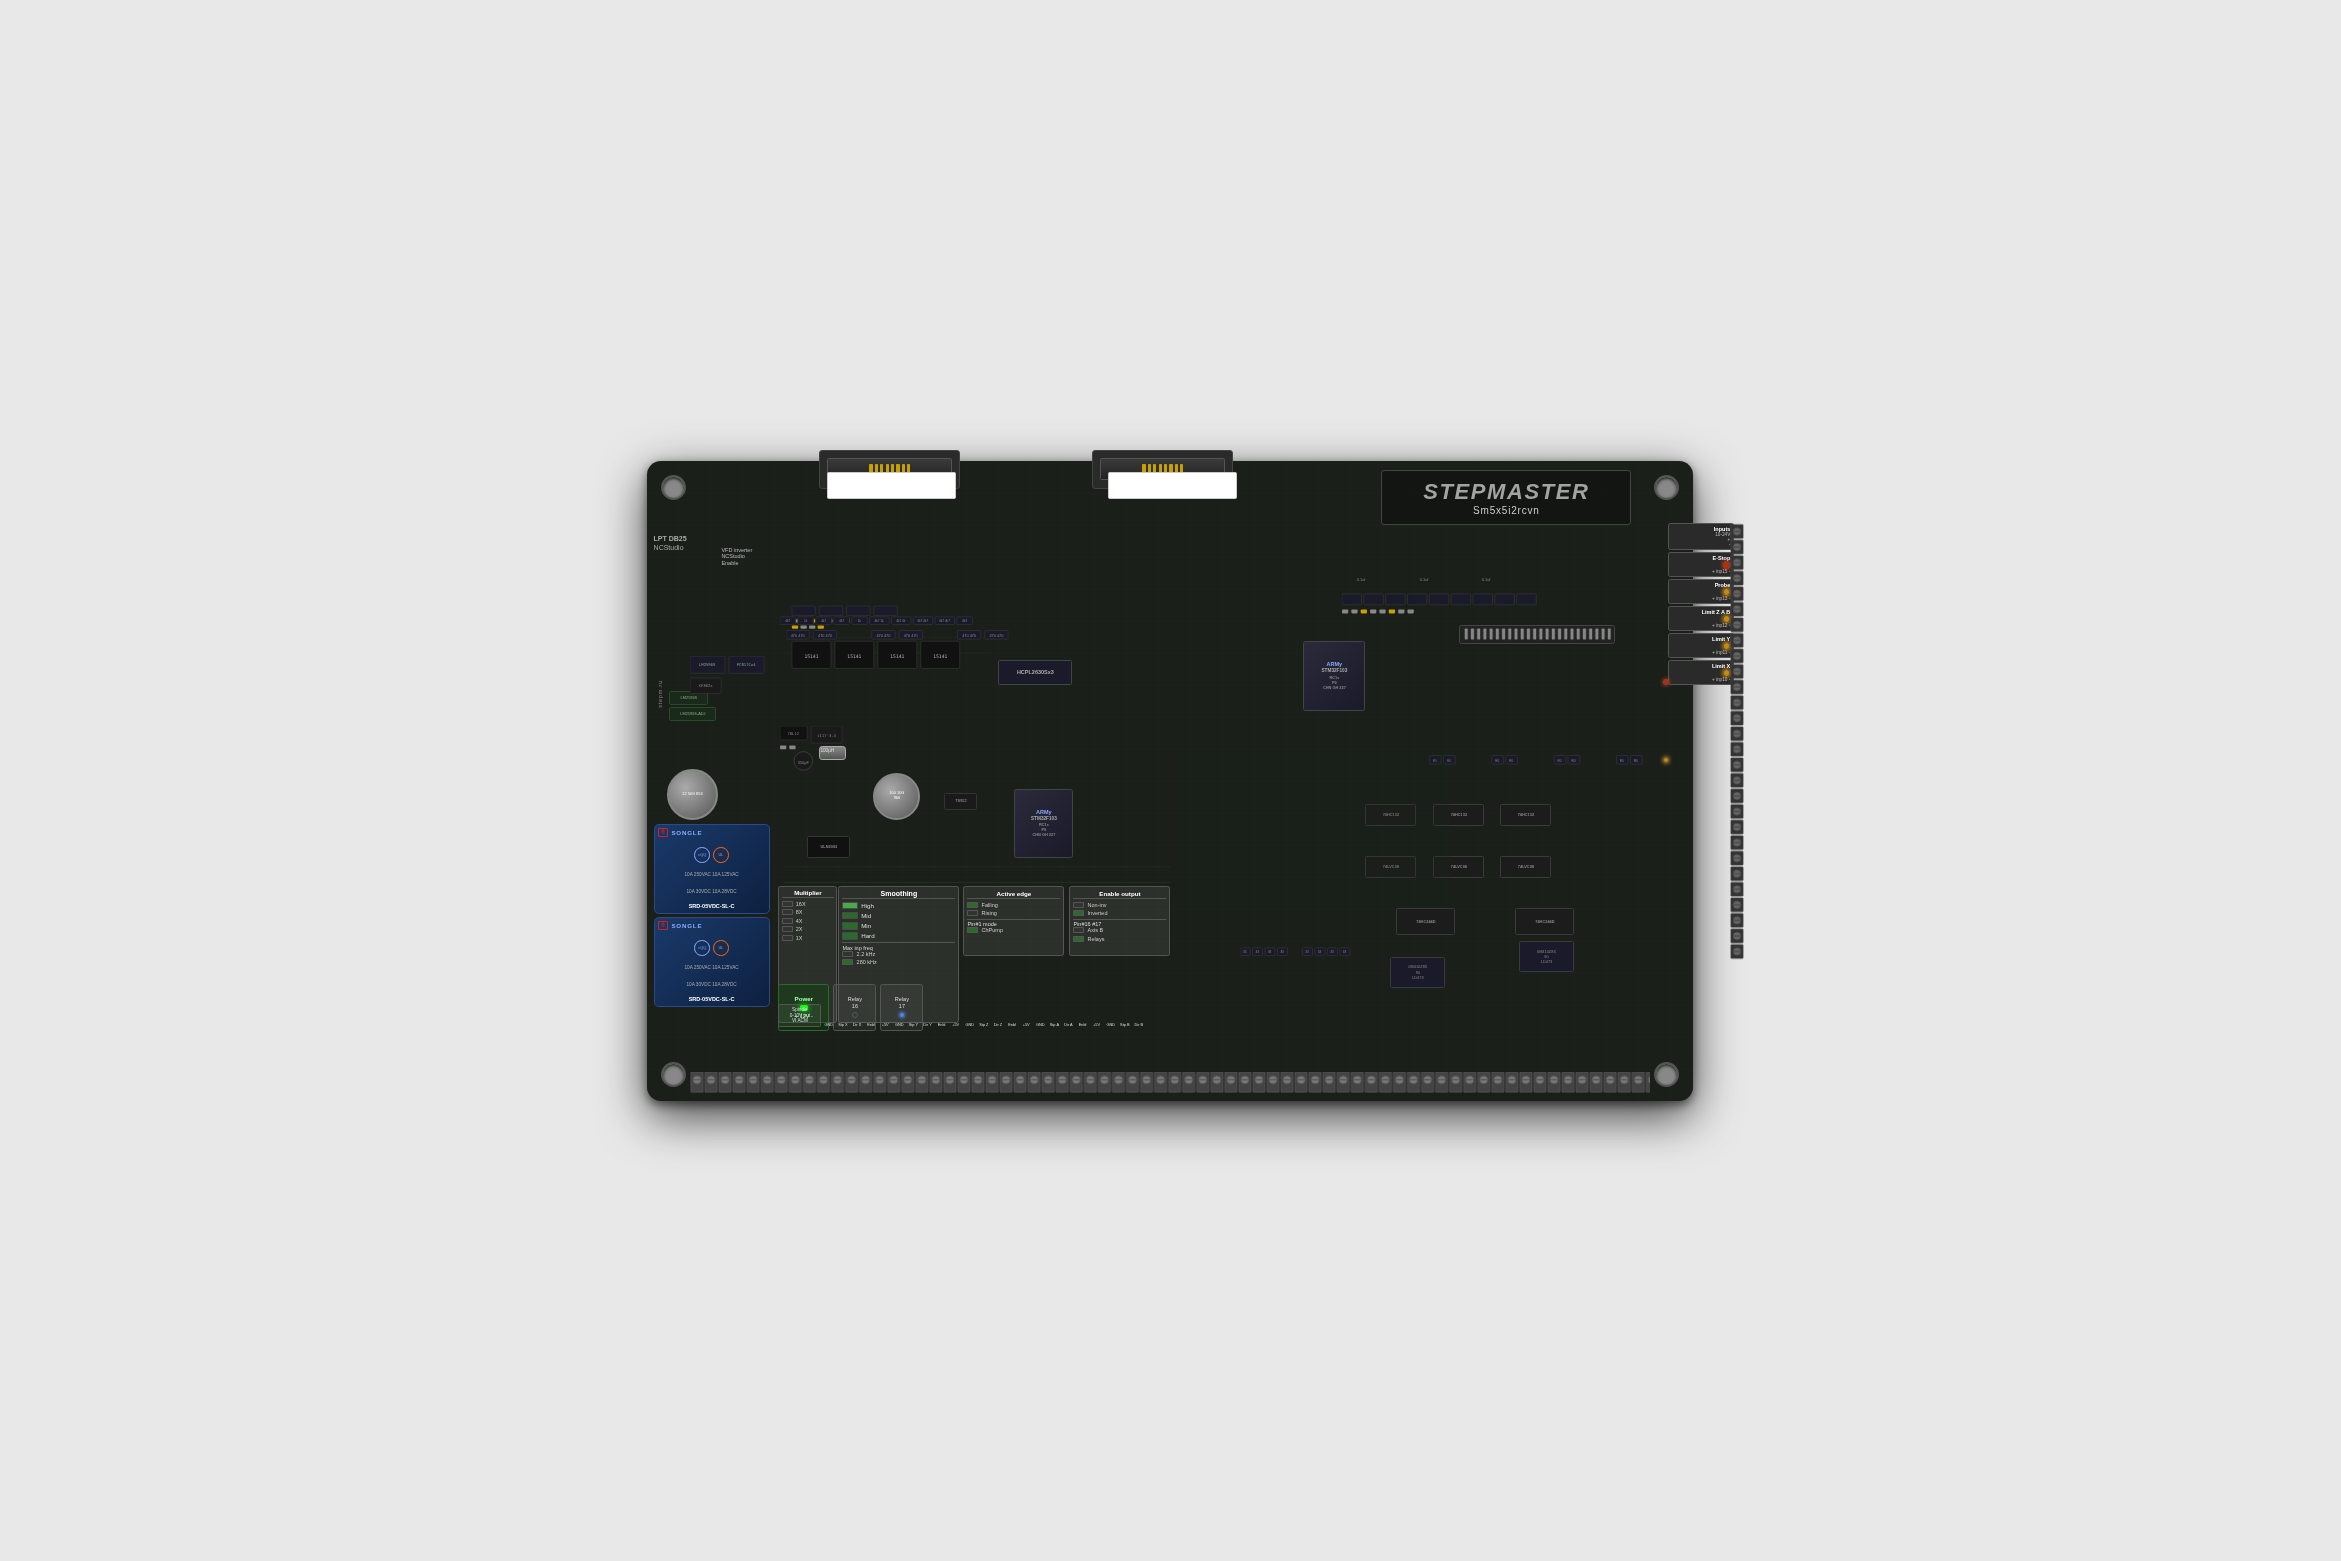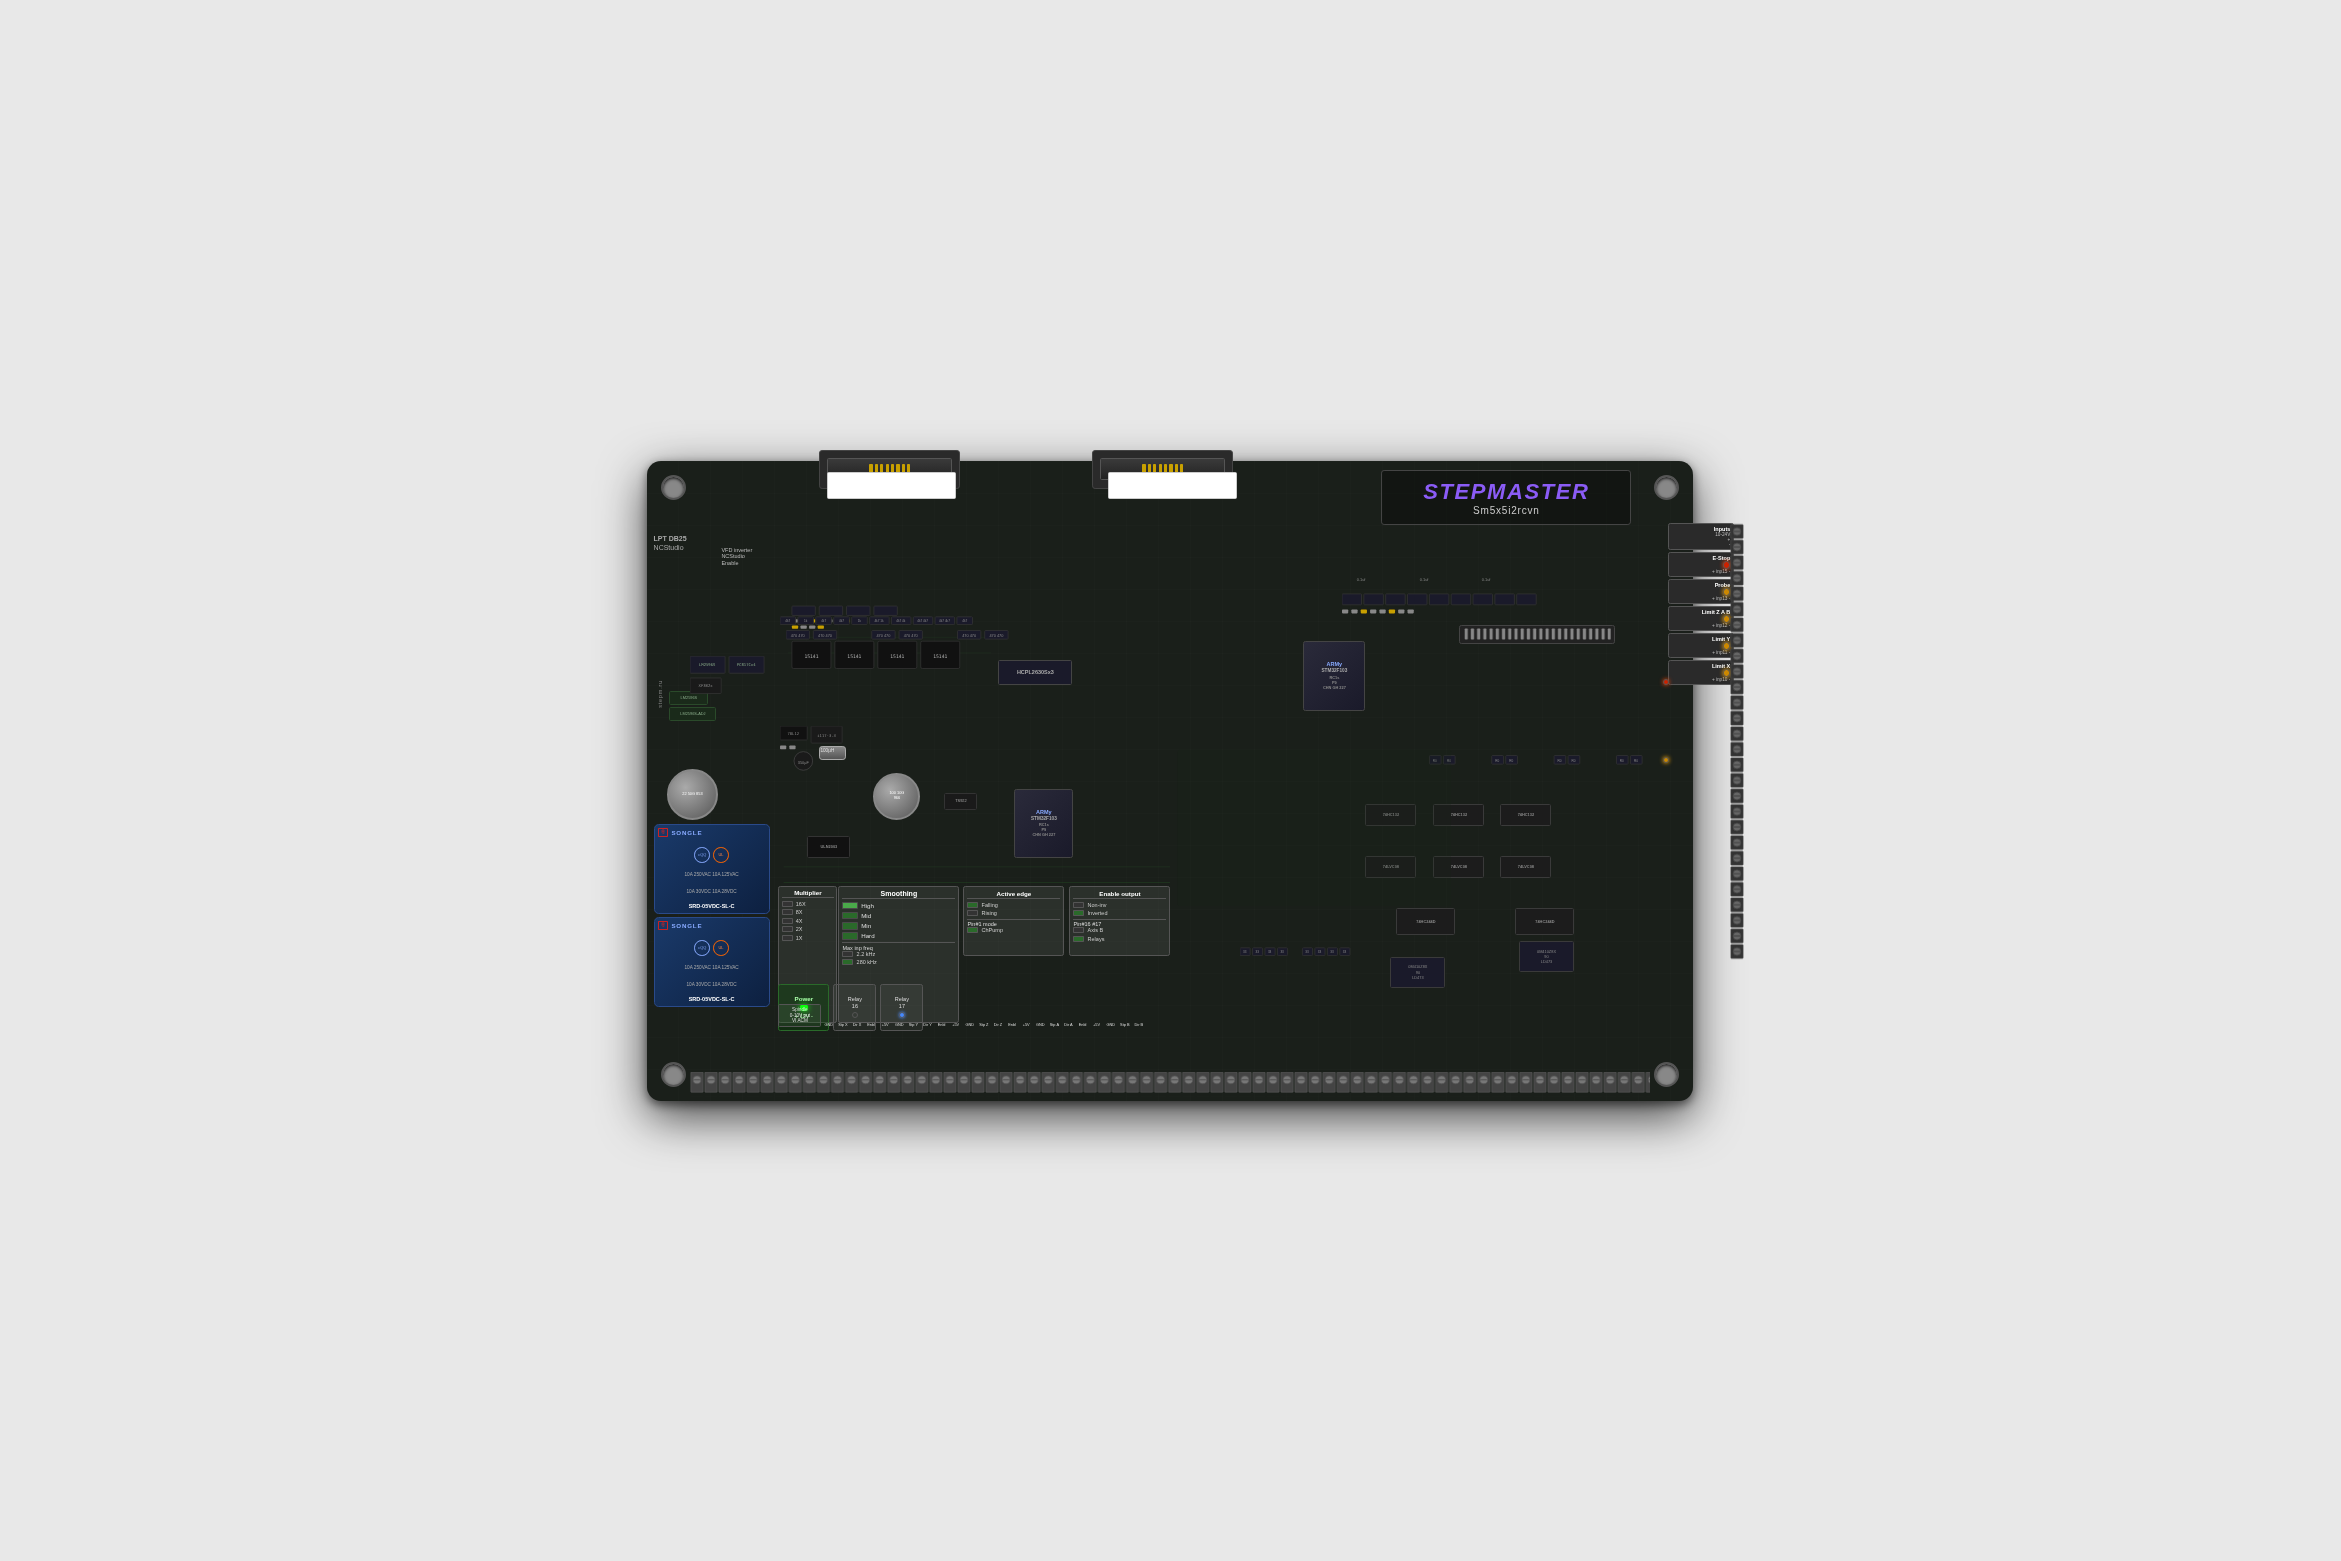"STEPMASTER" .brand-title { color: #8b5cf6 -> #a3a3a3 }
